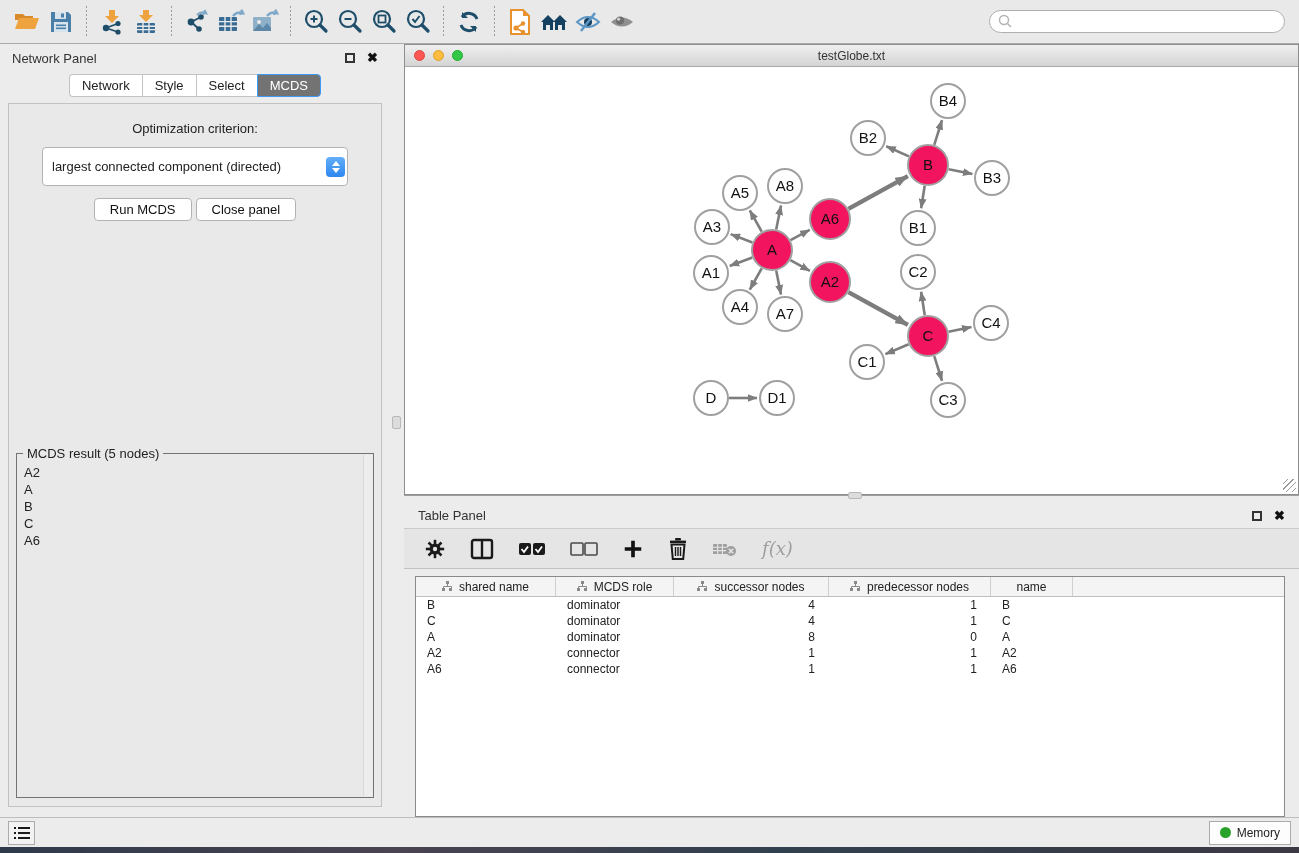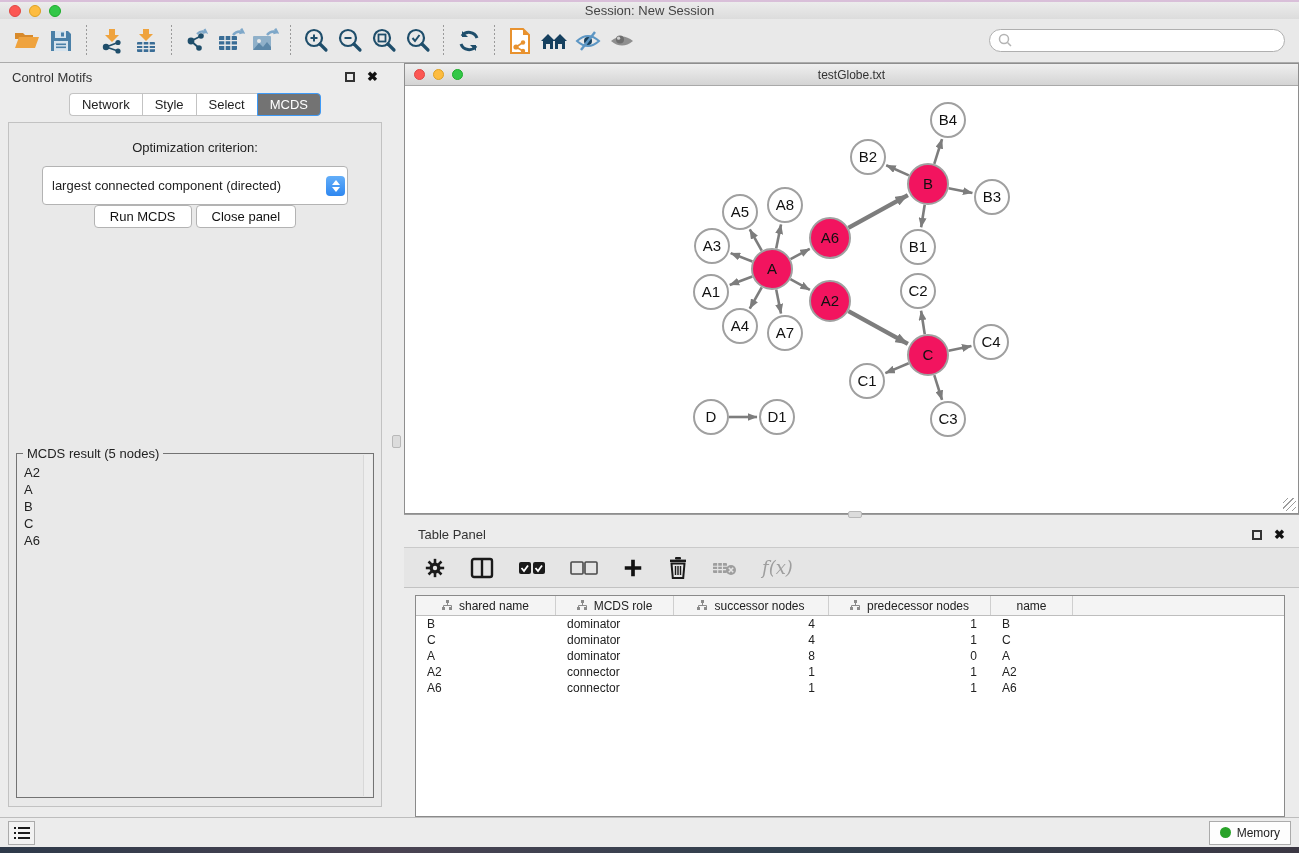"Session: New Session" div.titlebar { html: <div> <div> <div></div> <div></div> <div></div> </div> <div>Session: New Session</div> </div> -> none }
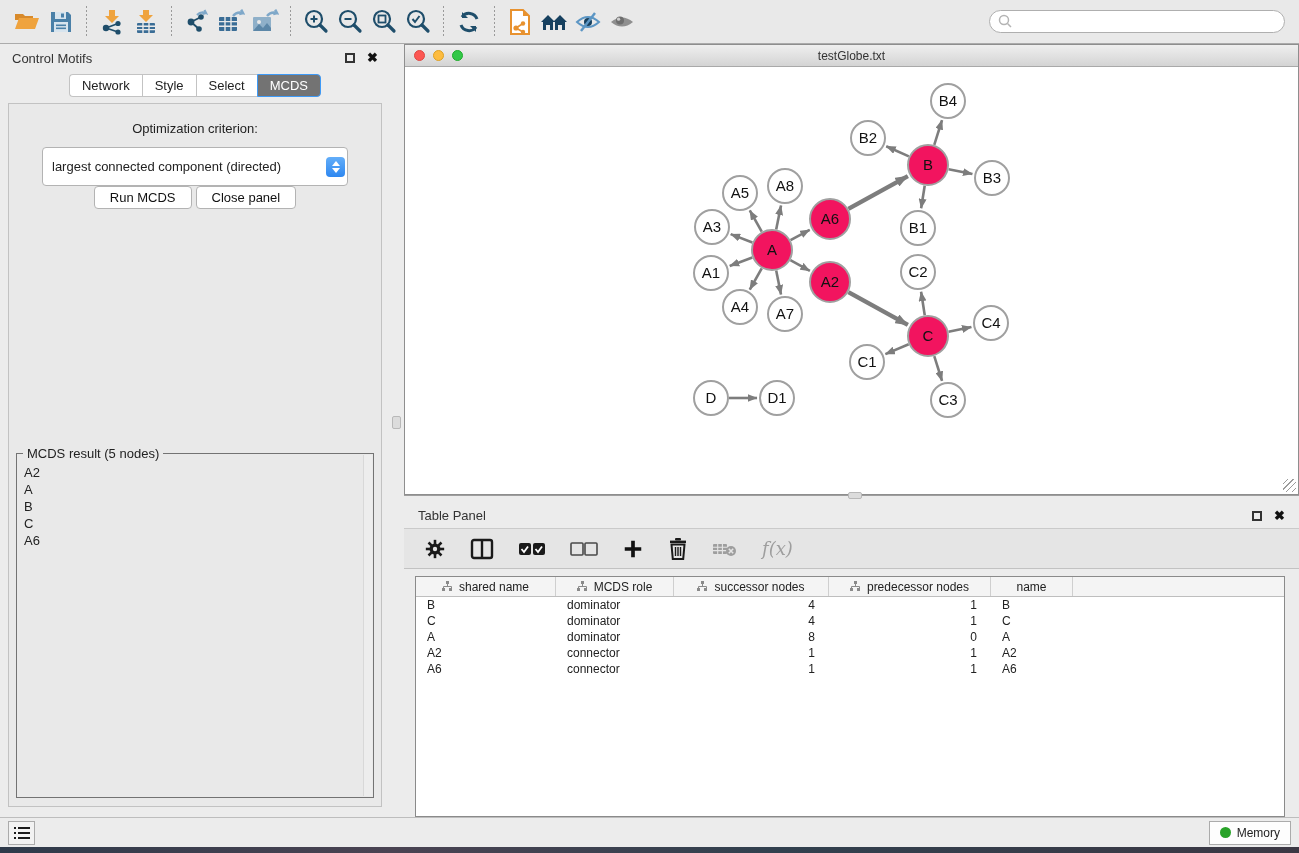"Control Motifs" span.panel-title { text: Control Motifs -> Network Panel }
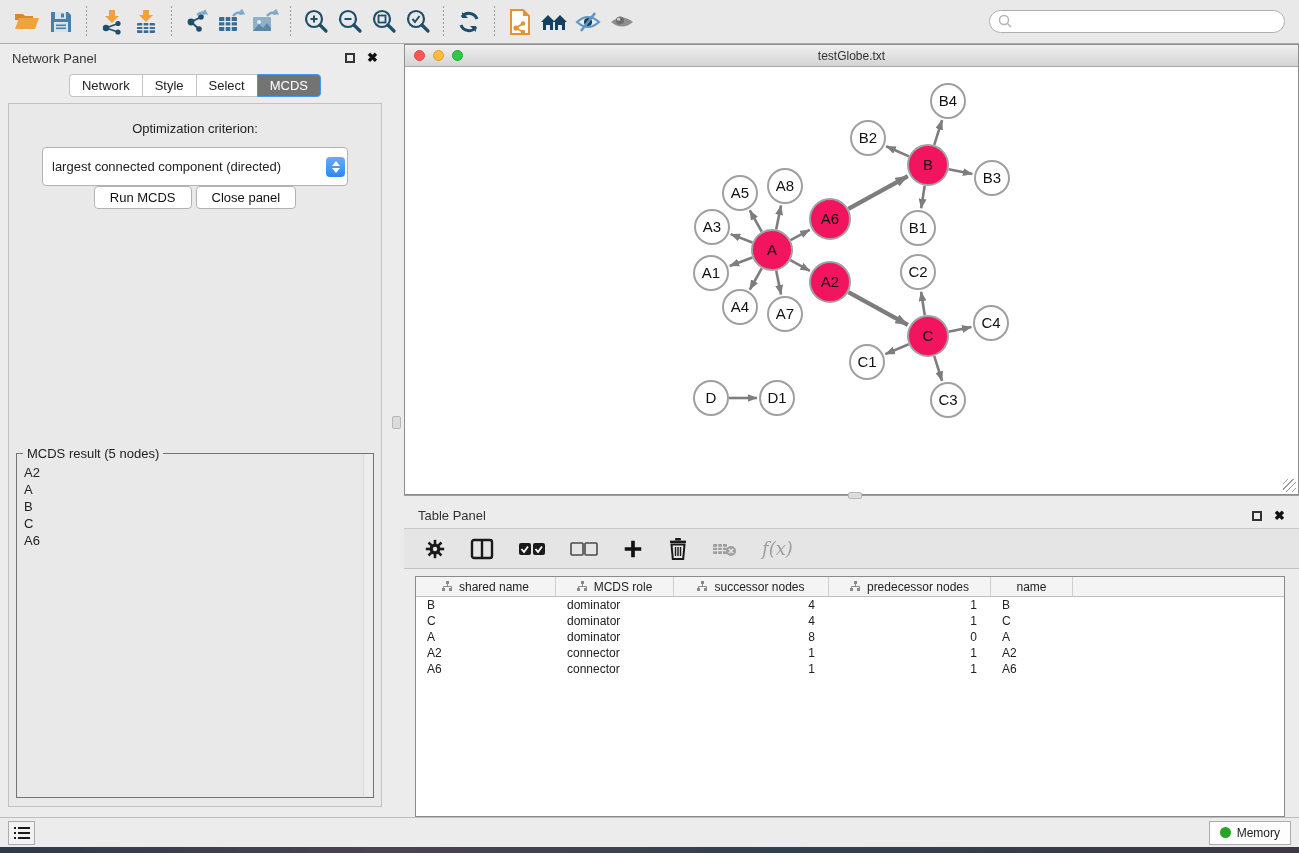"Run MCDS" .cp-buttons { margin-top: none -> 12px }
